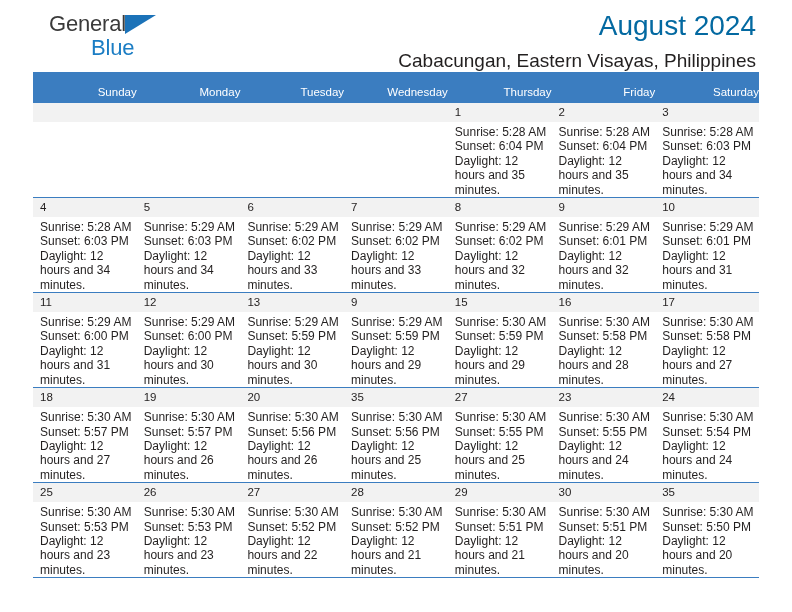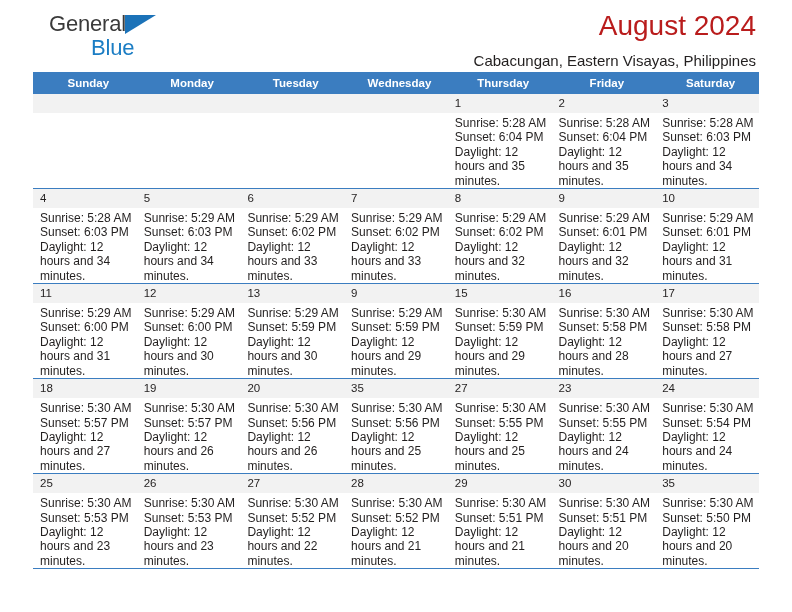"August 2024" .cal-title { color: #b91c1c -> #0369a1 }
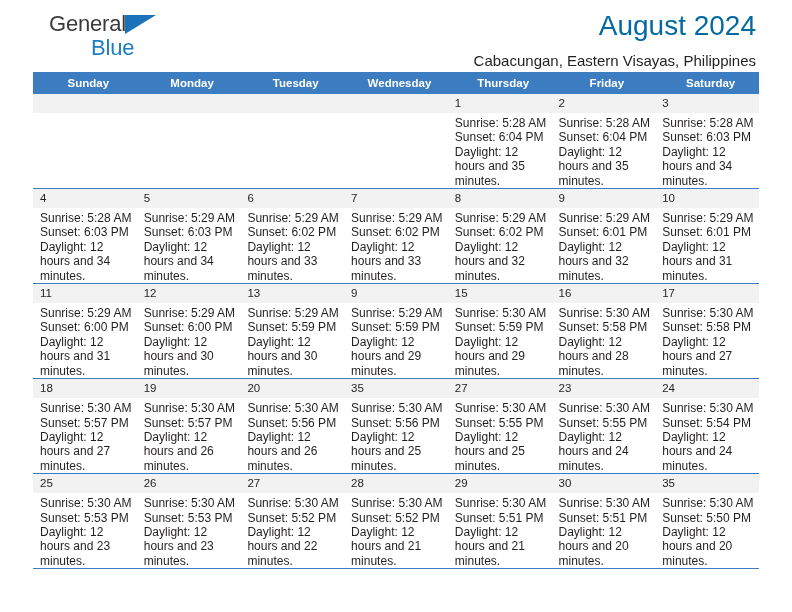"Cabacungan, Eastern Visayas, Philippines" .cal-subtitle { font-size: 15px -> 19px }
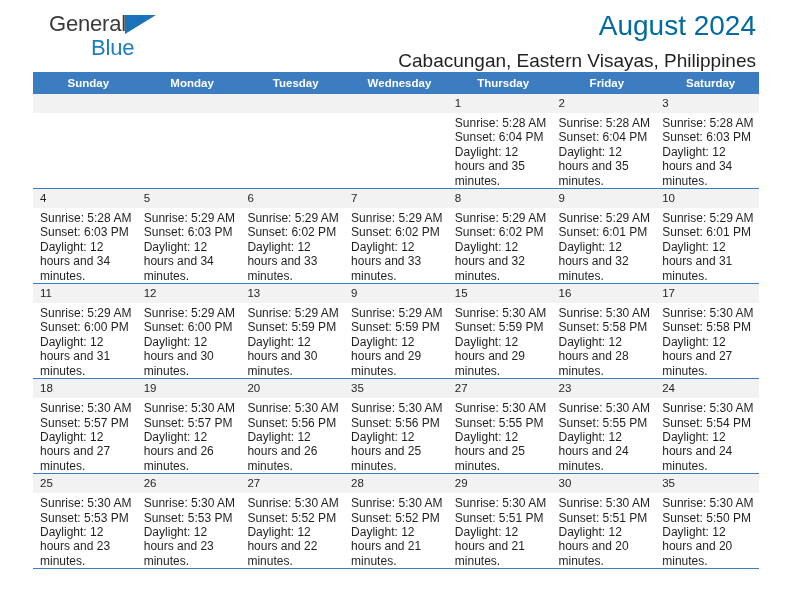"Sunday" table.calendar th { font-weight: bold -> normal; padding: 5px 0 5px 7px -> 14px 0 5px 7px; text-align: center -> right }
